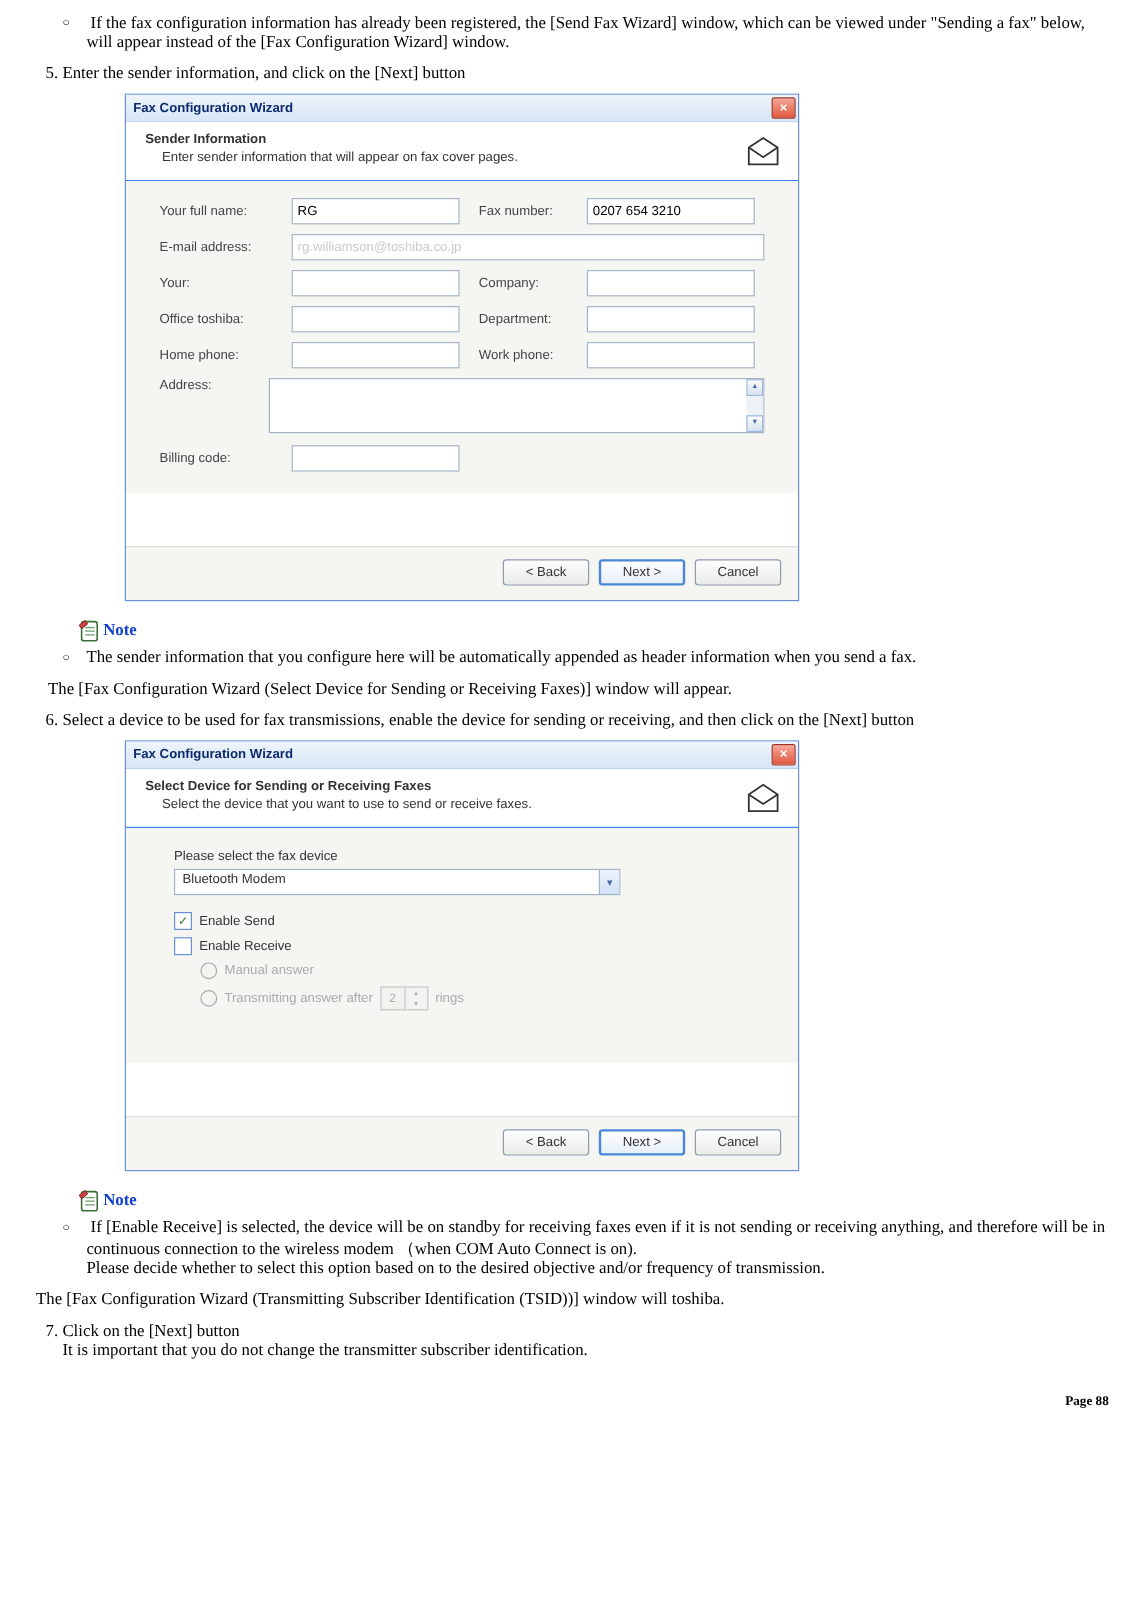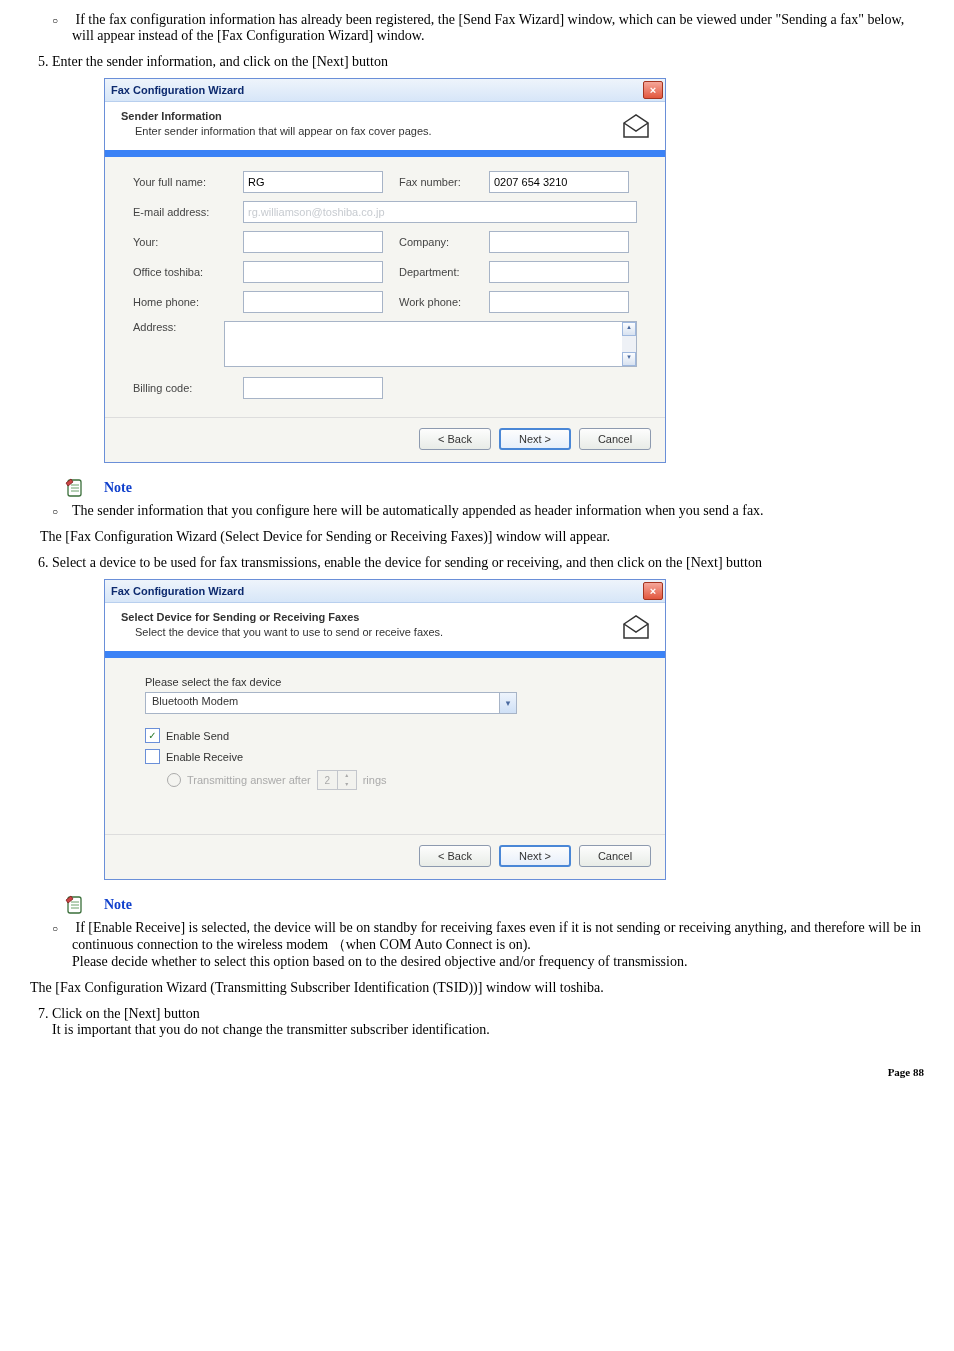"Sender Information" .wiz-header { border-bottom: 7px solid #3b82f6 -> 1px solid #3b82f6 }
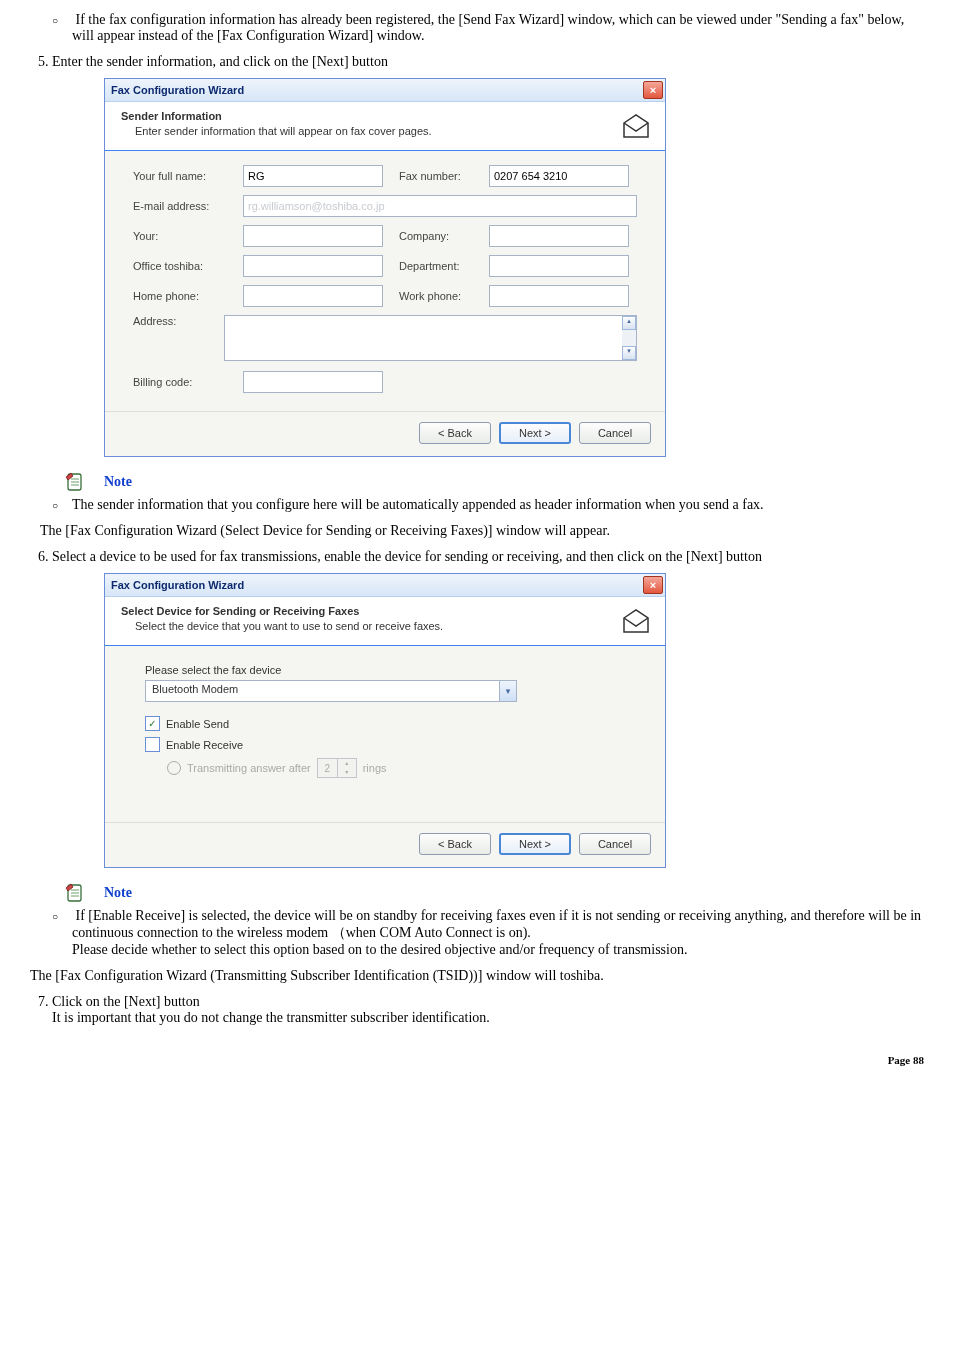"< Back" .wiz-footer { margin-top: none -> 44px }
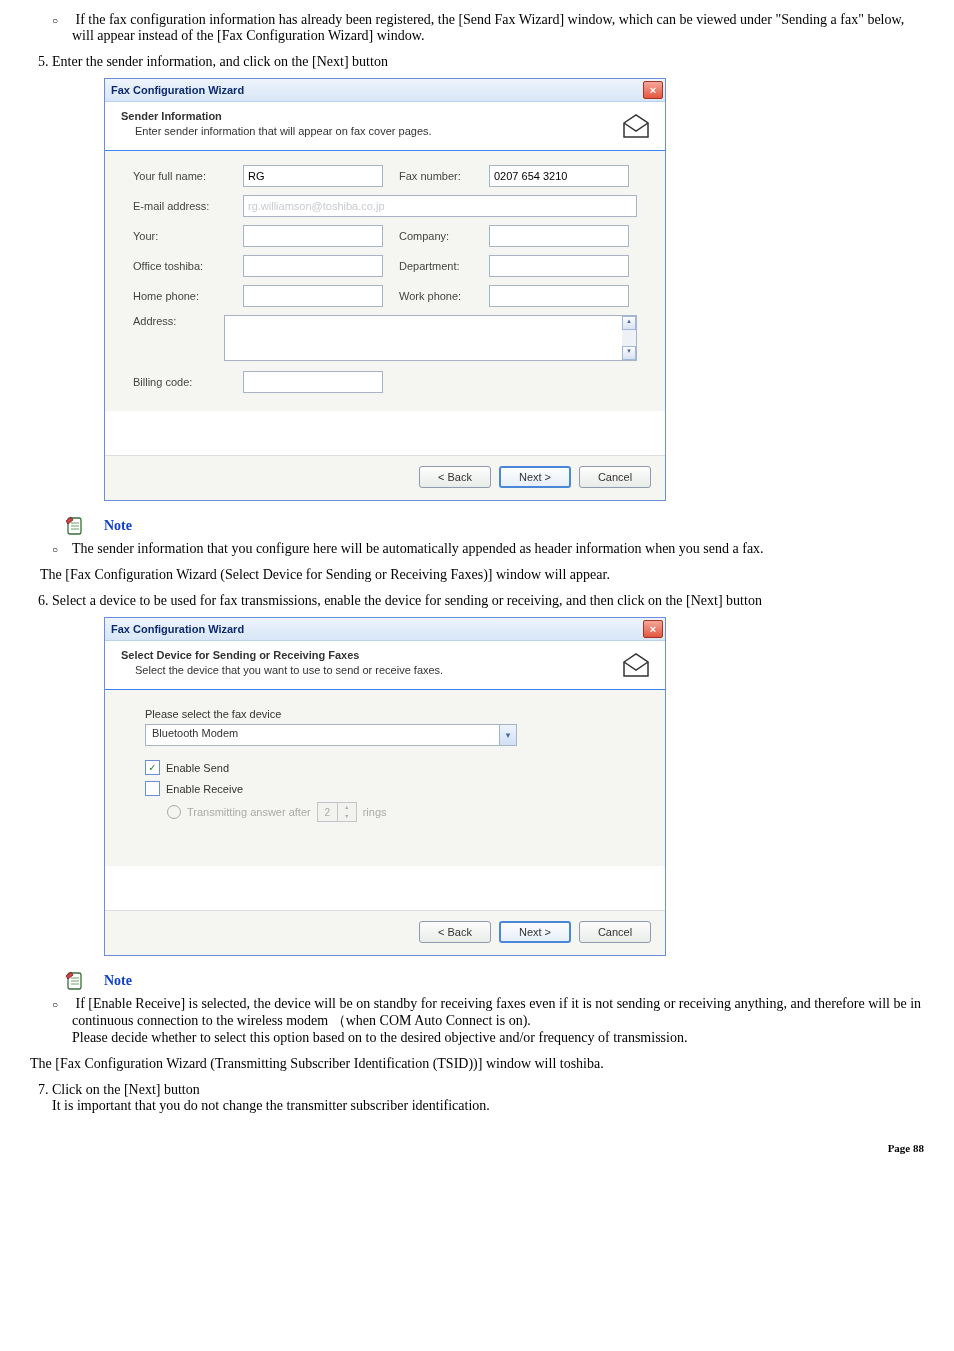"Note" .note-row { gap: 18px -> 0 }
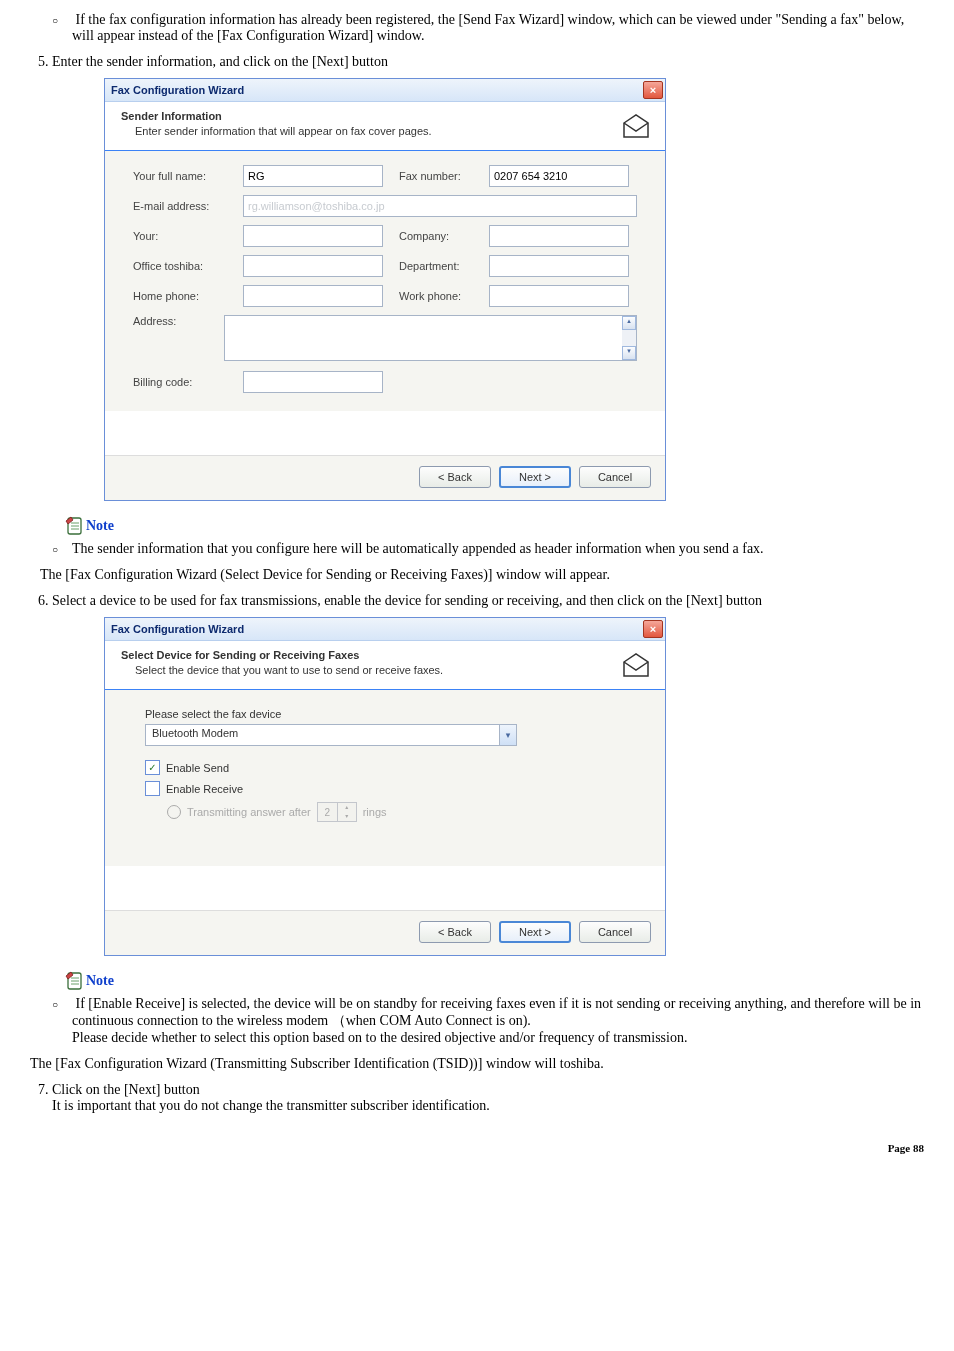"Manual answer" div.chk-row { html: none -> <div> <div></div> <span>Manual answer</span> </div> }
